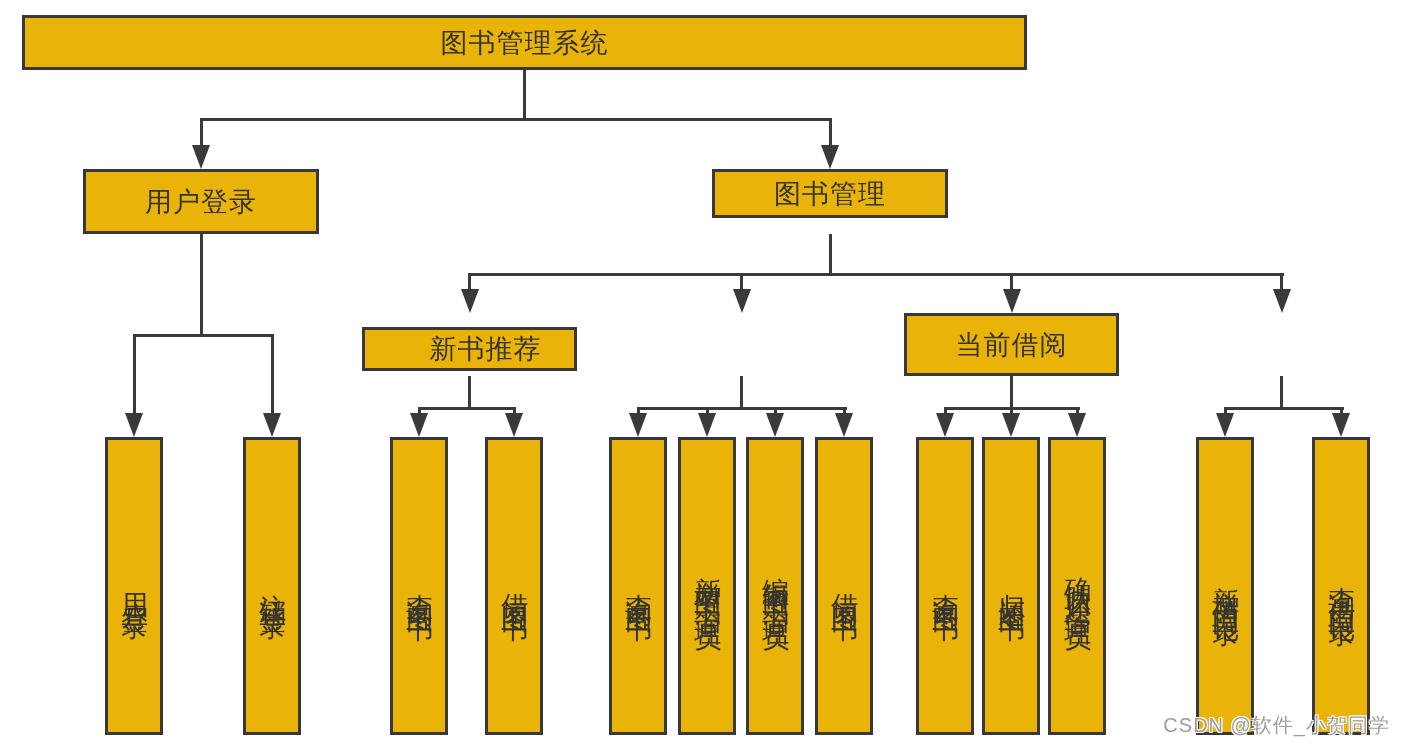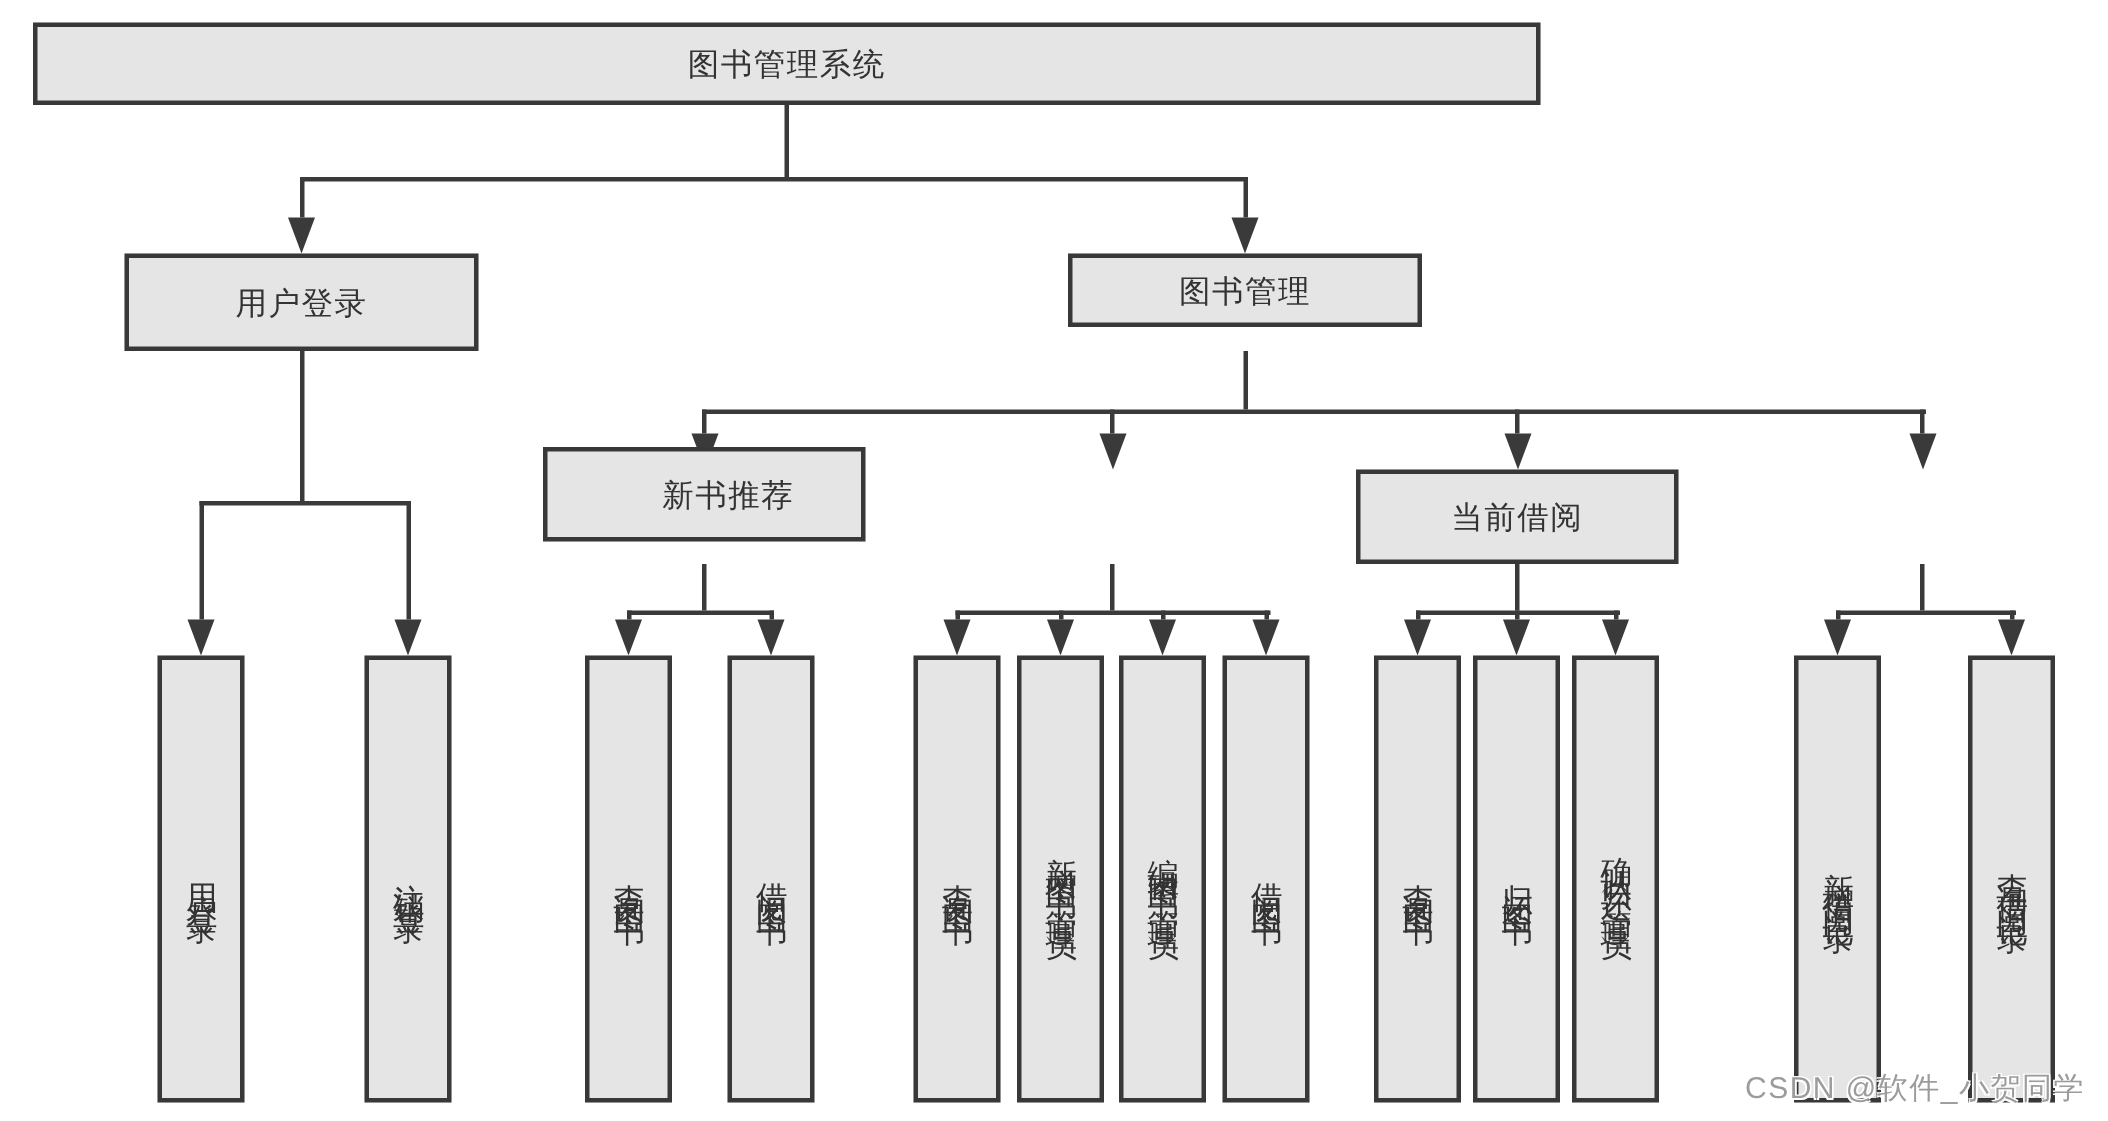"图书管理系统" .box { background: #e5e5e5 -> #eab308; font-size: 21px -> 27px }
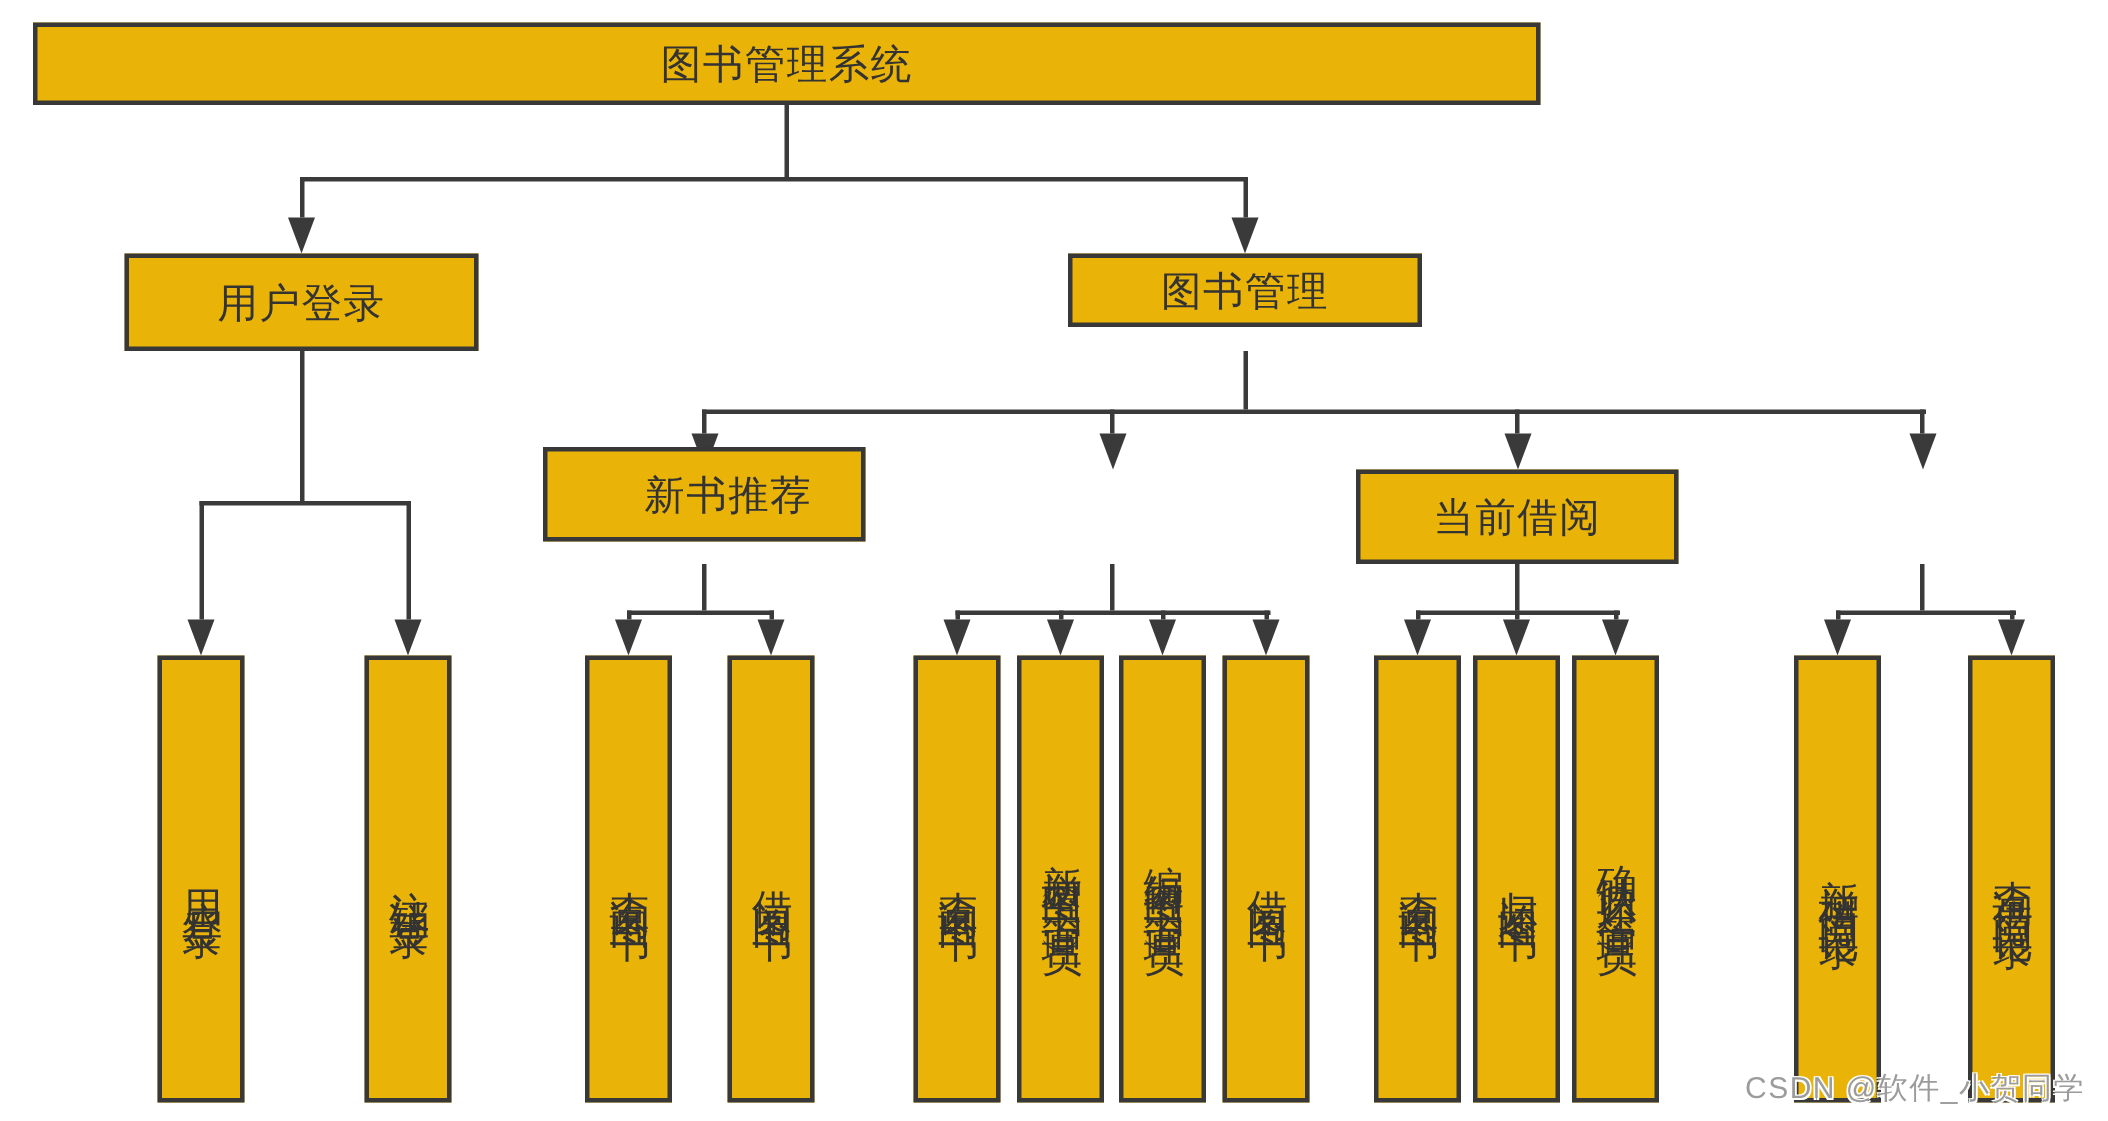"新书推荐" div.box { height: 63px -> 44px; top: 298px -> 327px }
